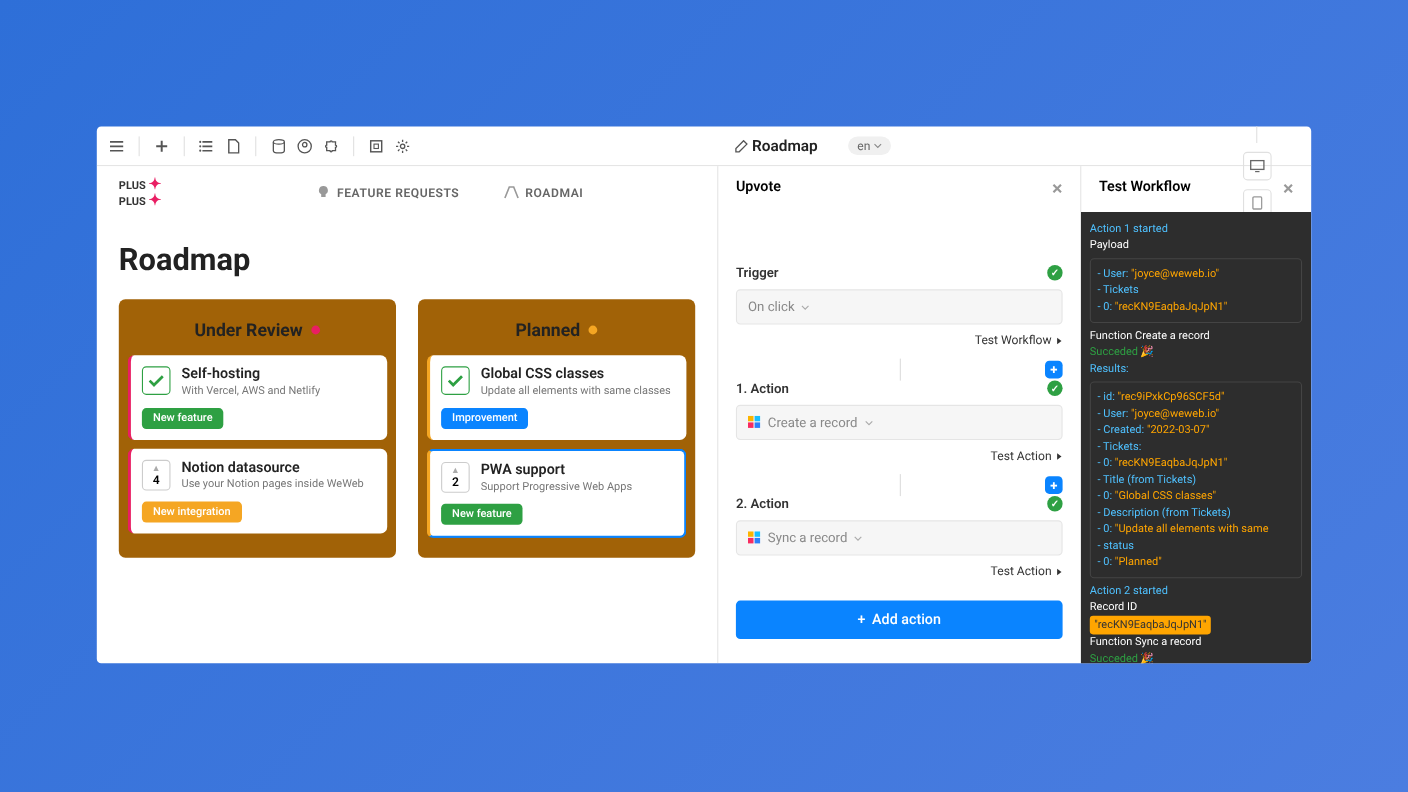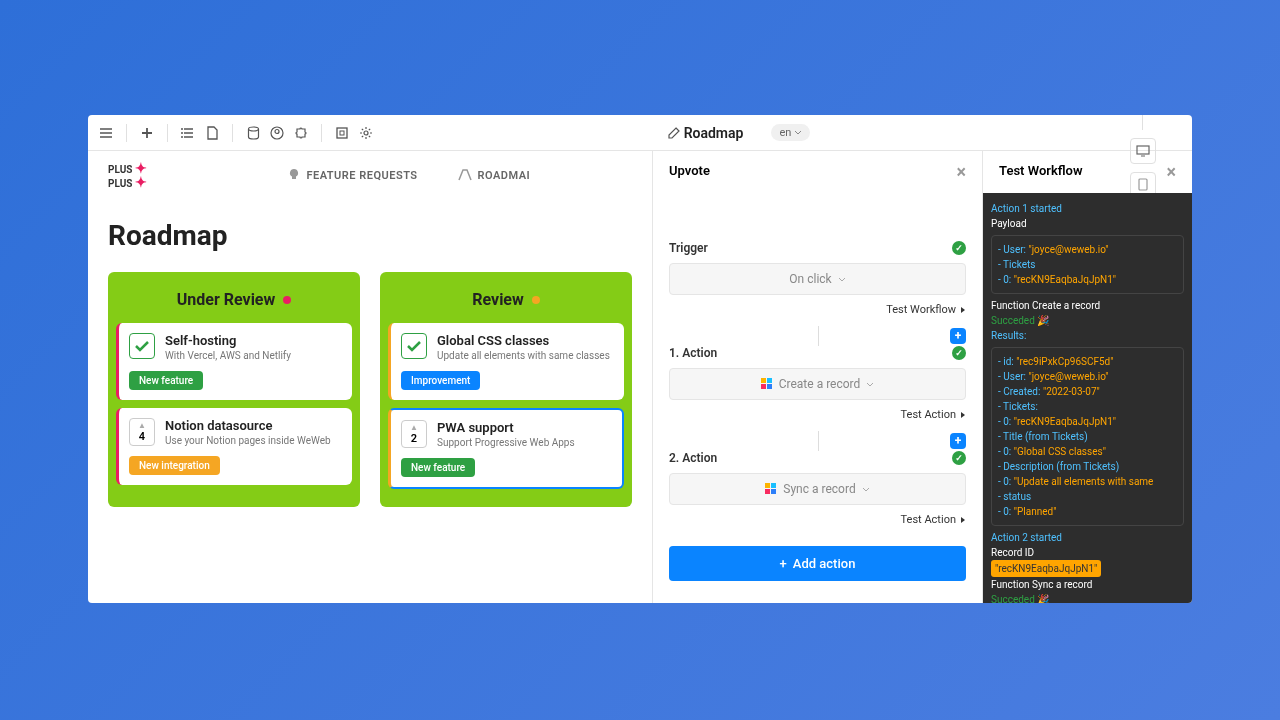"On click" .wf-select { justify-content: center -> flex-start }
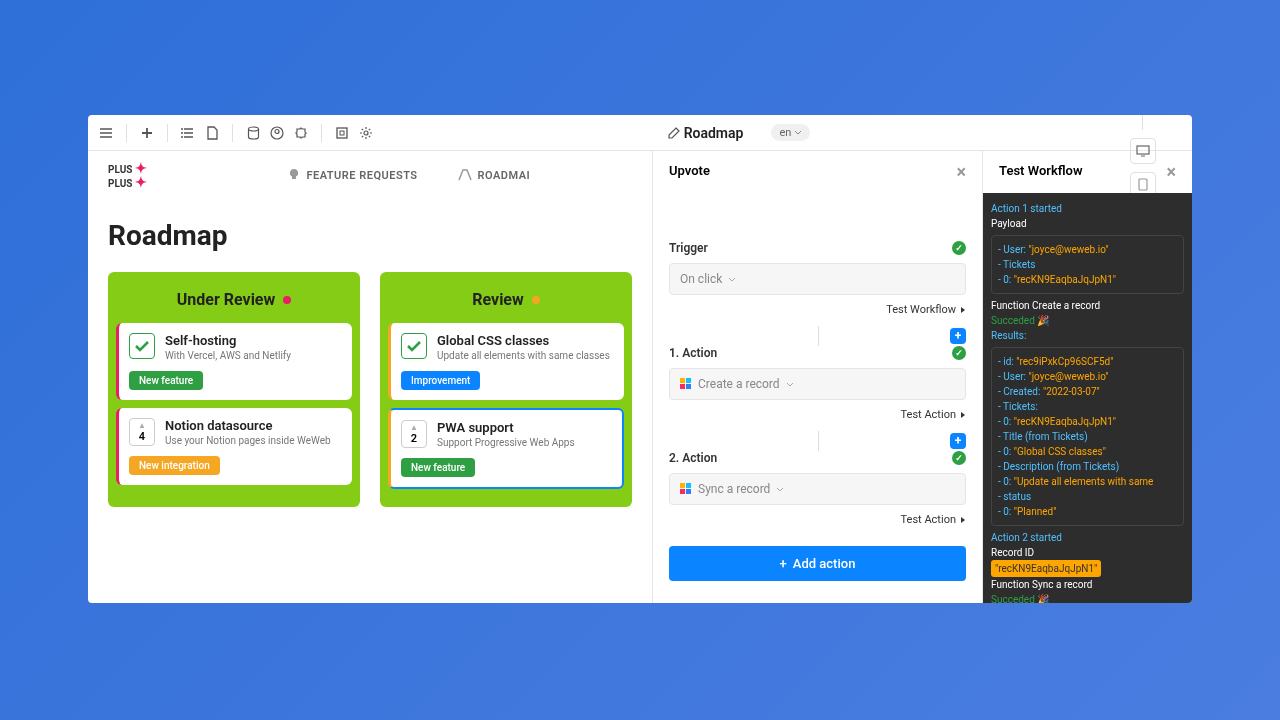"Under Review" .column { background: #84cc16 -> #a16207 }
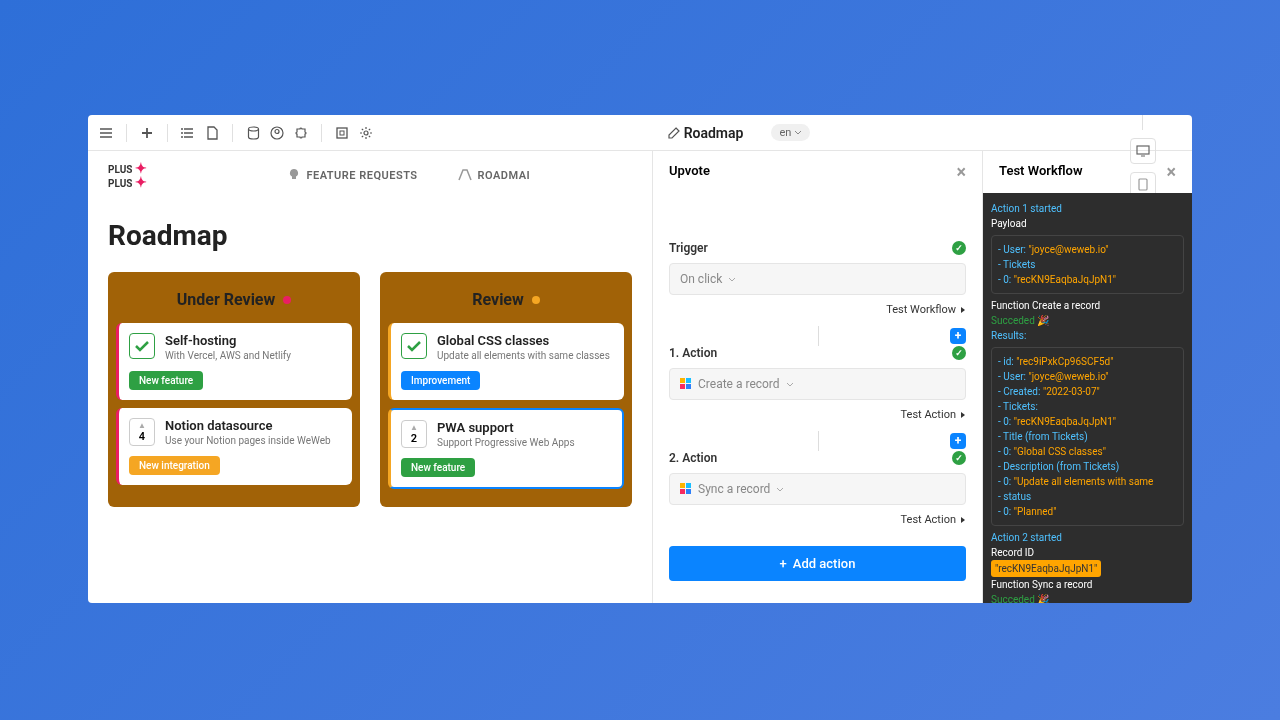"Review" span { text: Review -> Planned }
